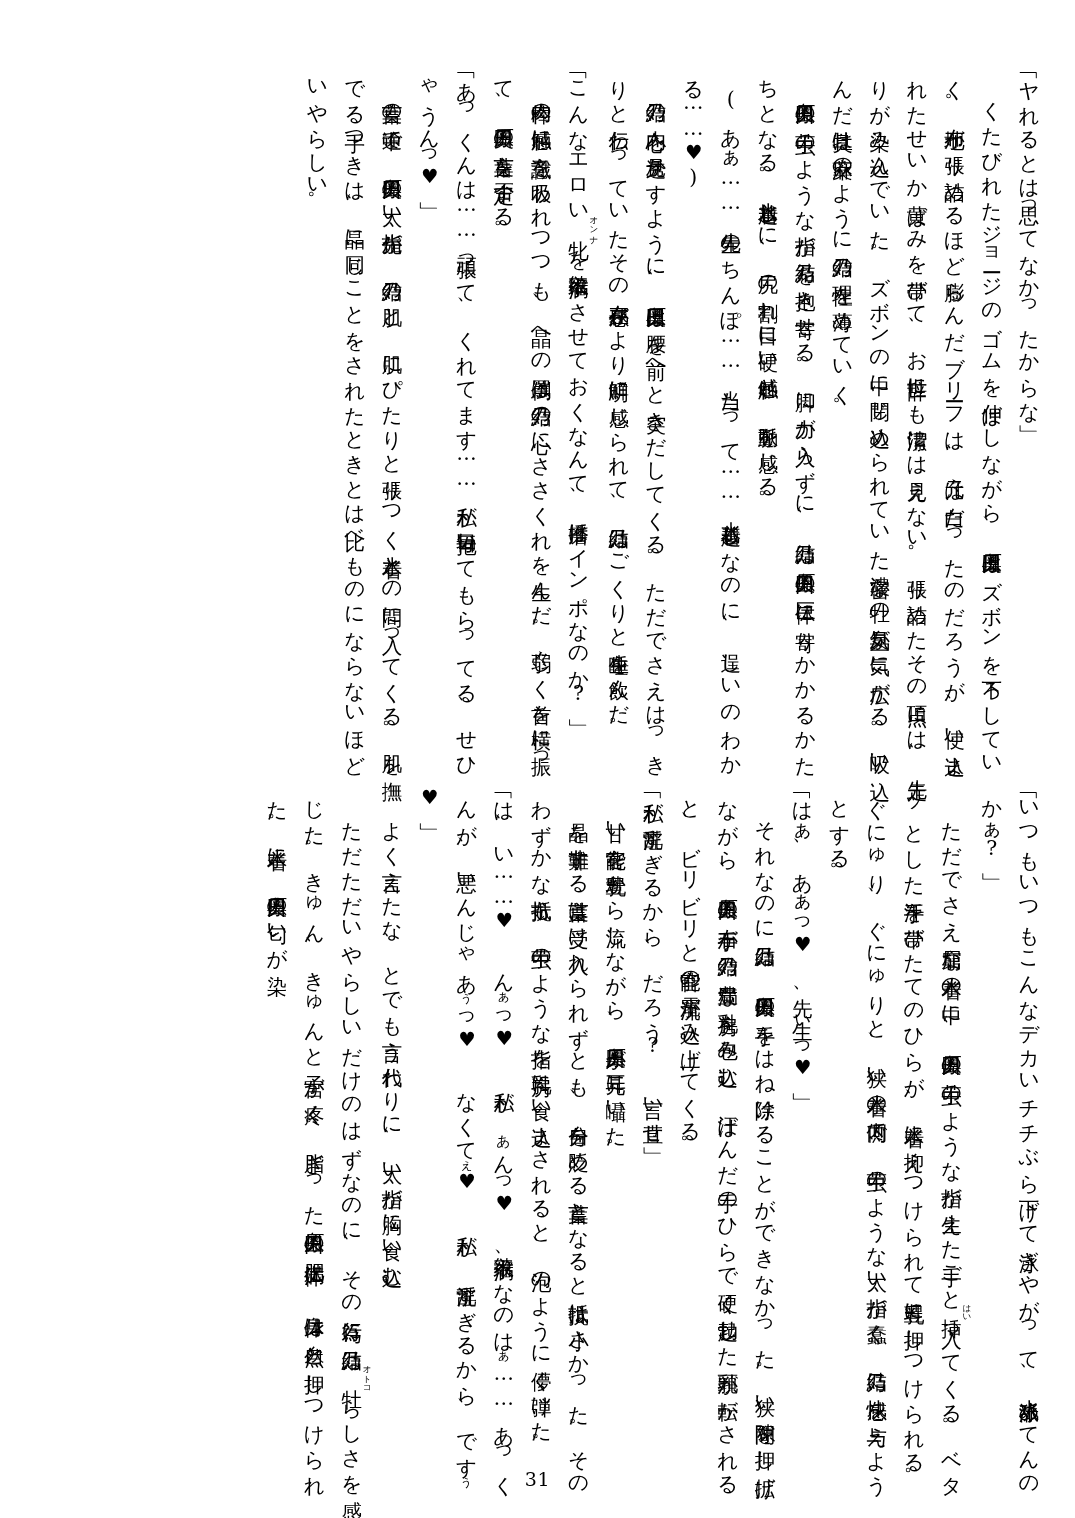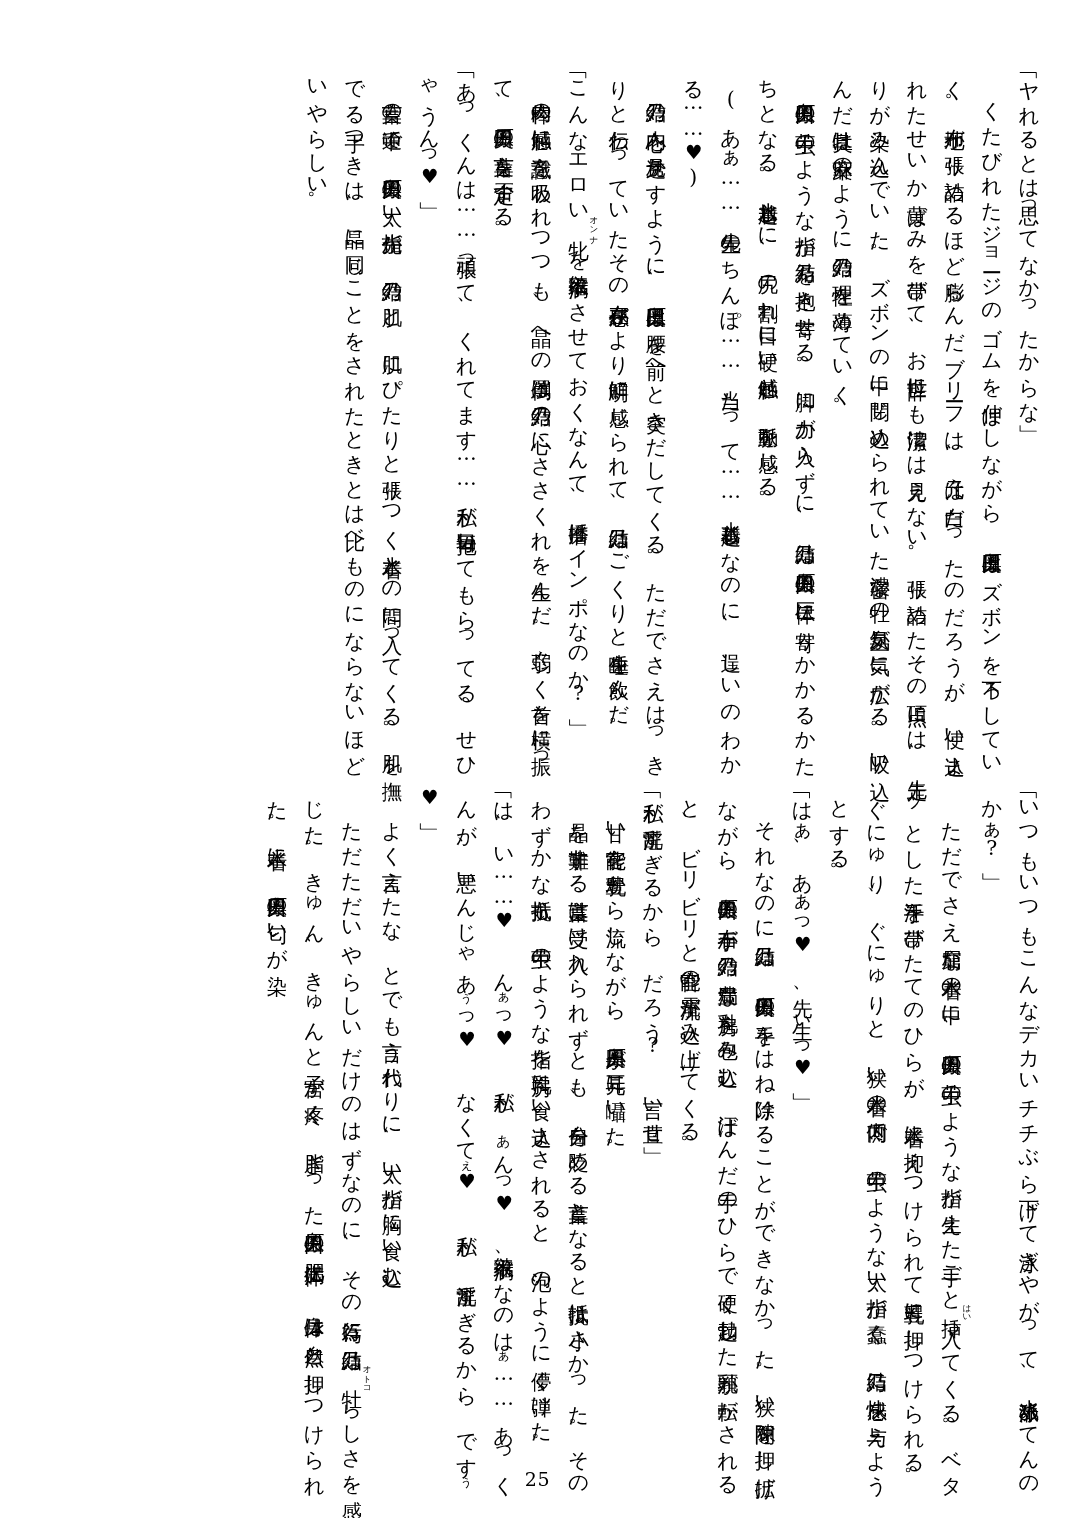"25" div { text: 25 -> 31 }
